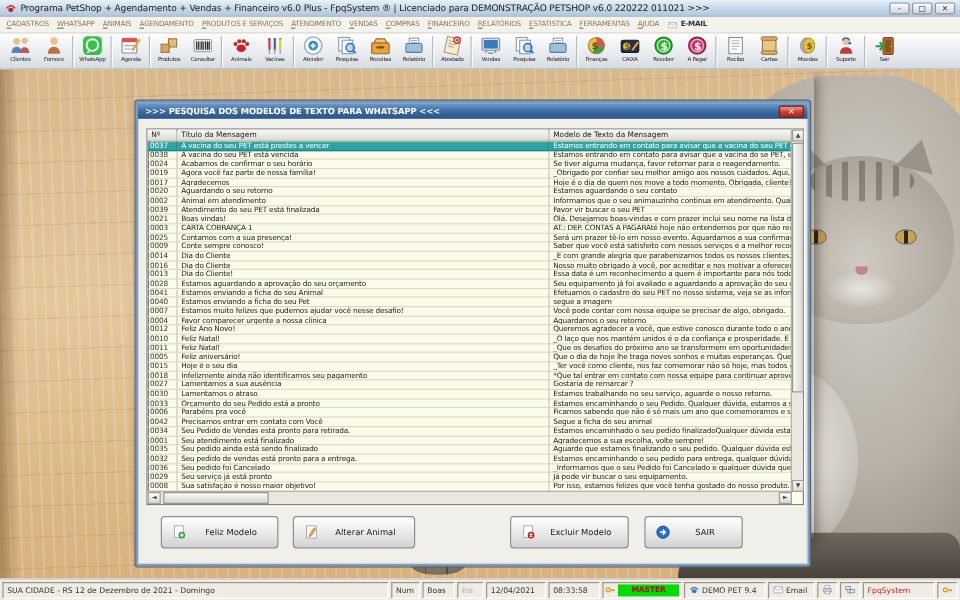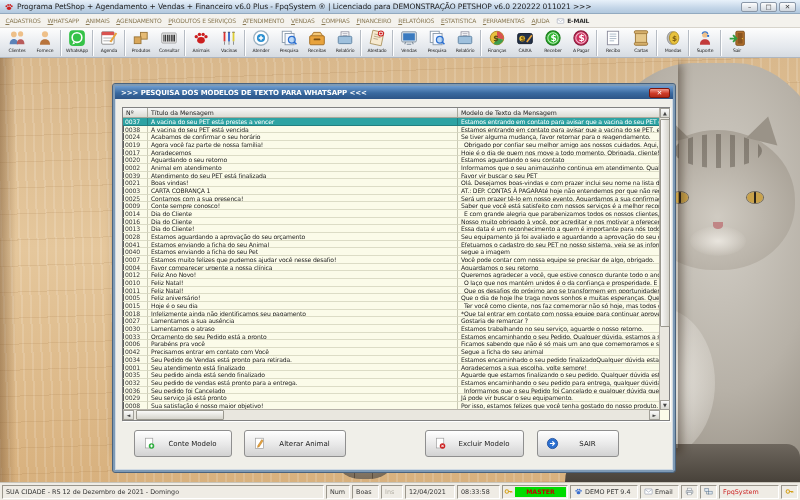"Conte Modelo" span { text: Conte -> Feliz }
